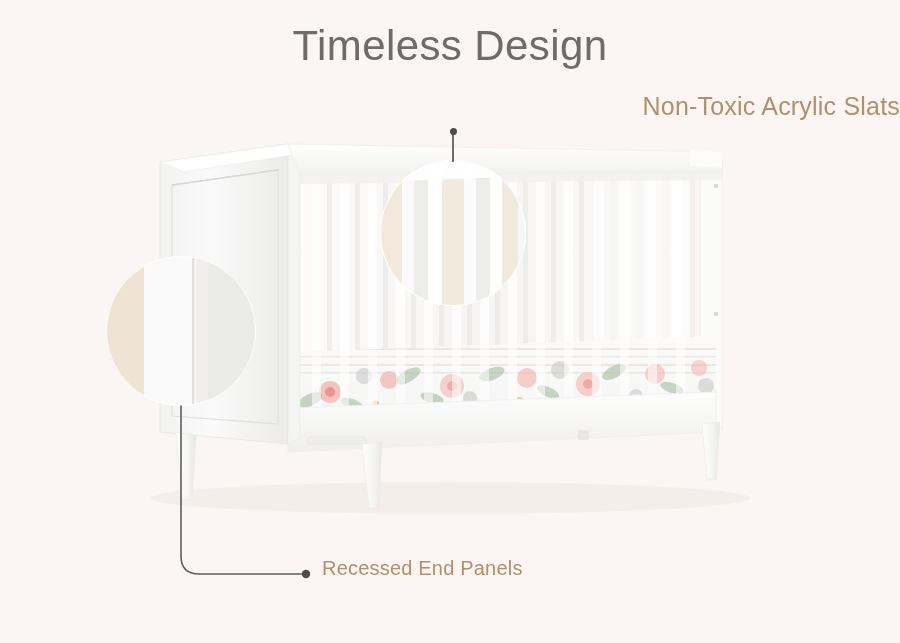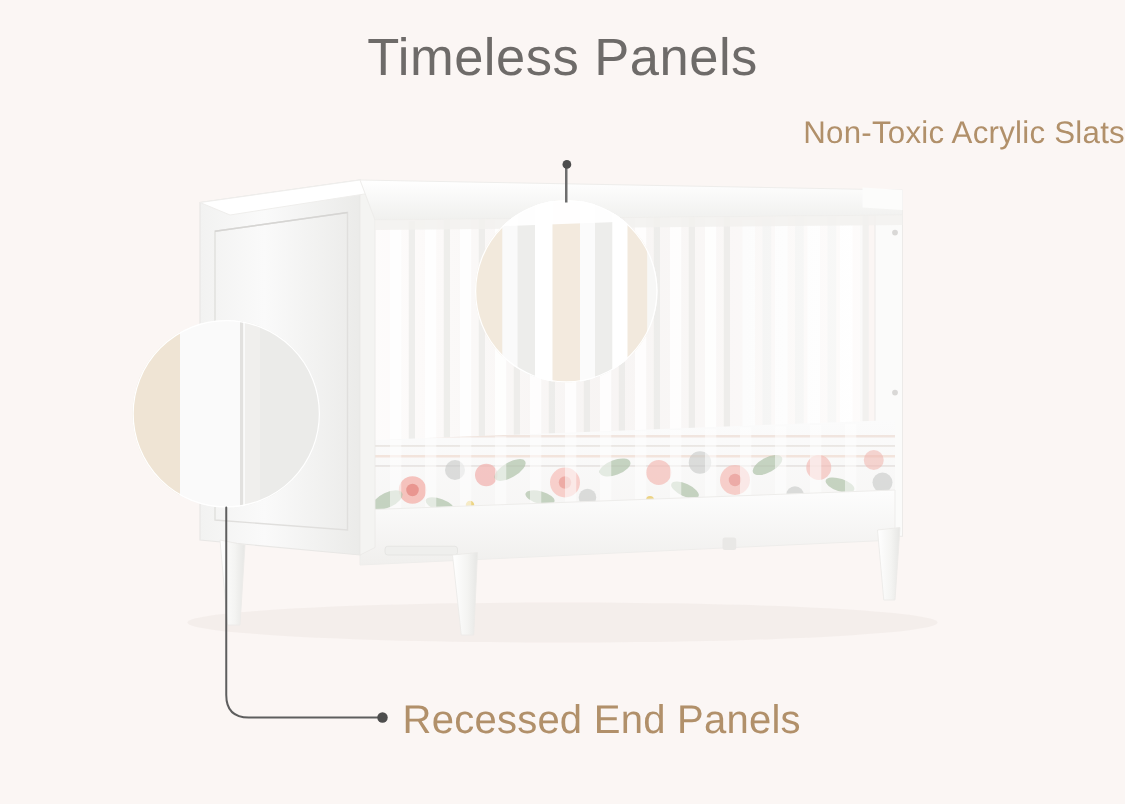"Timeless Panels" div.headline { text: Panels -> Design }
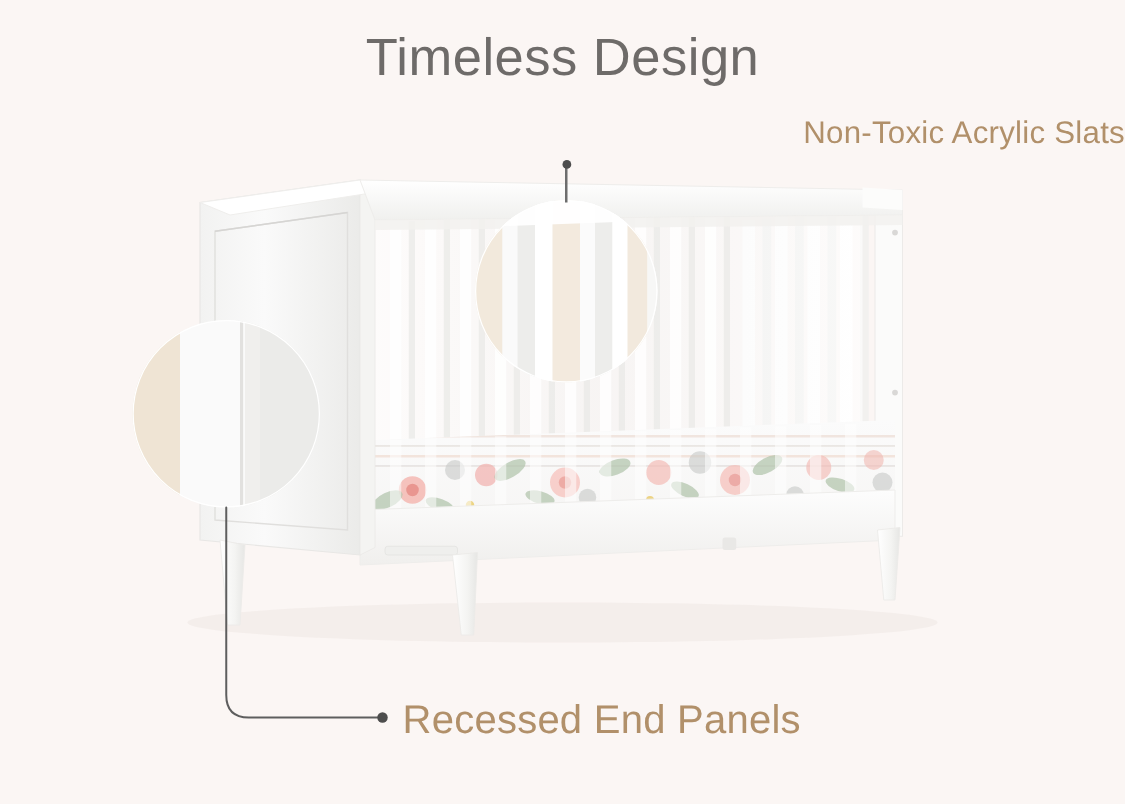"Recessed End Panels" .sublabel-bottom { font-size: 32px -> 20px }
